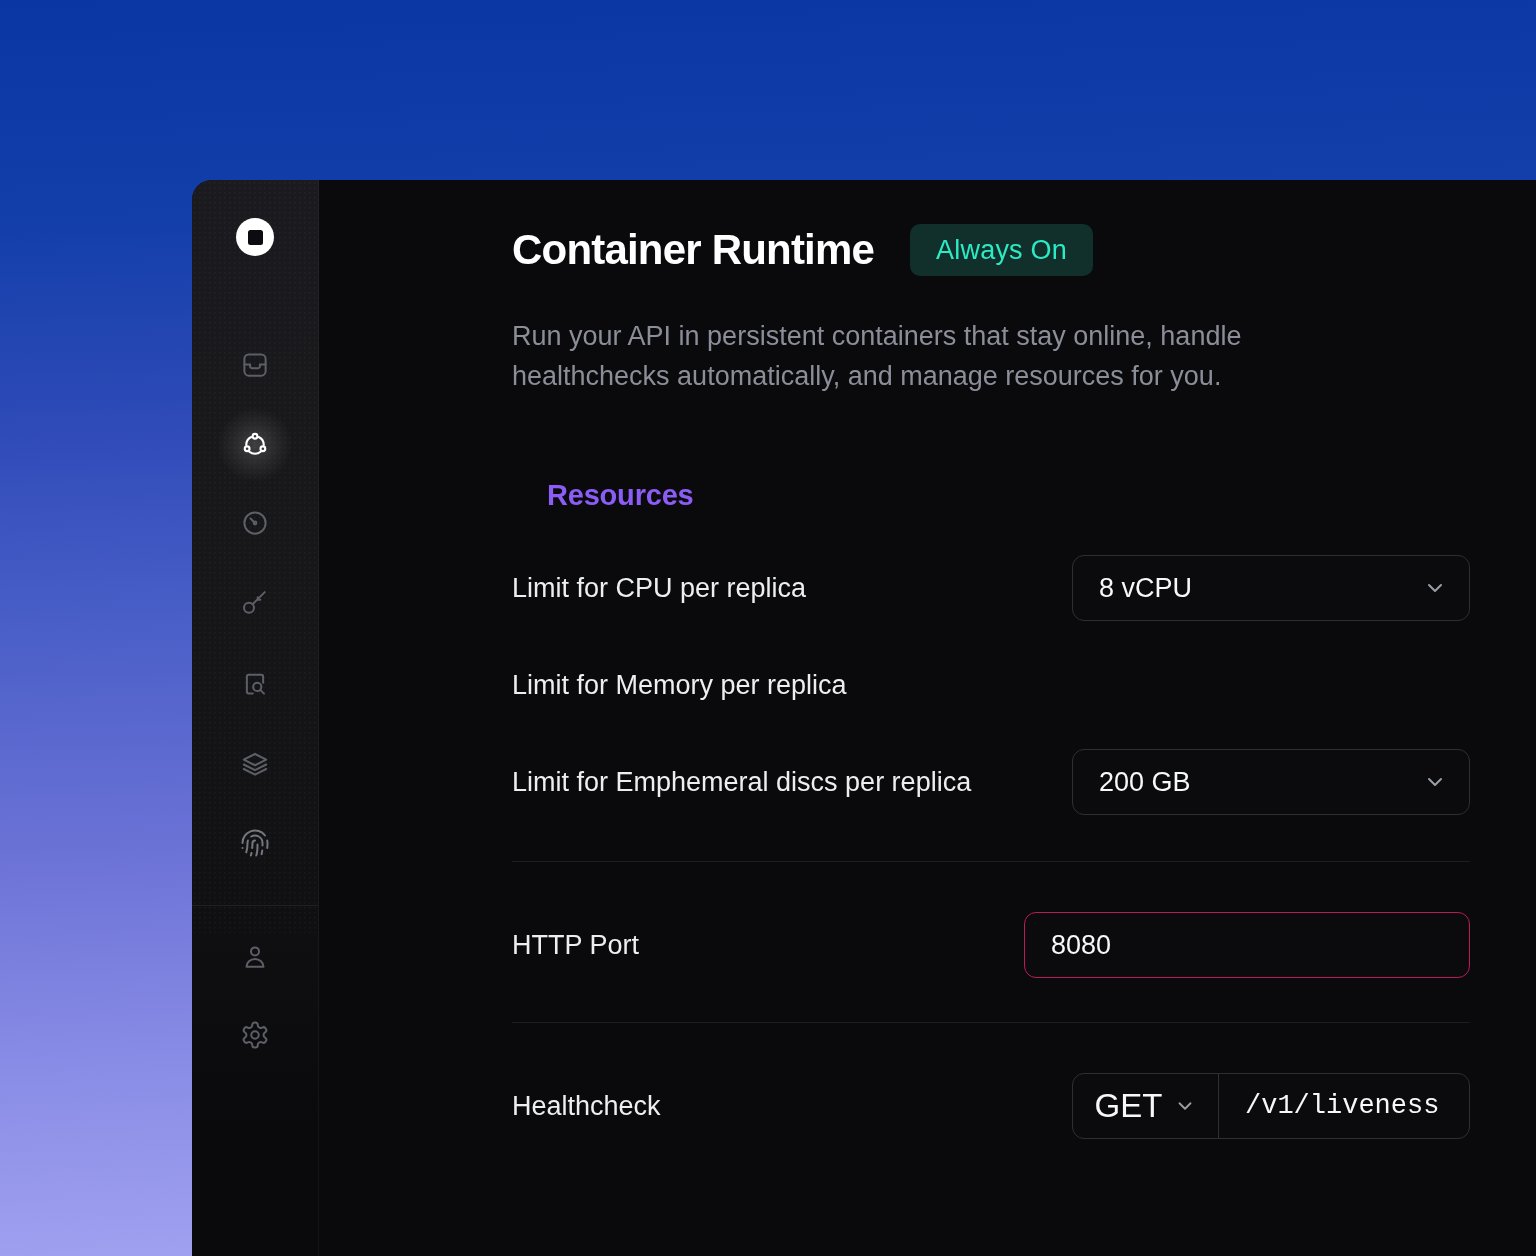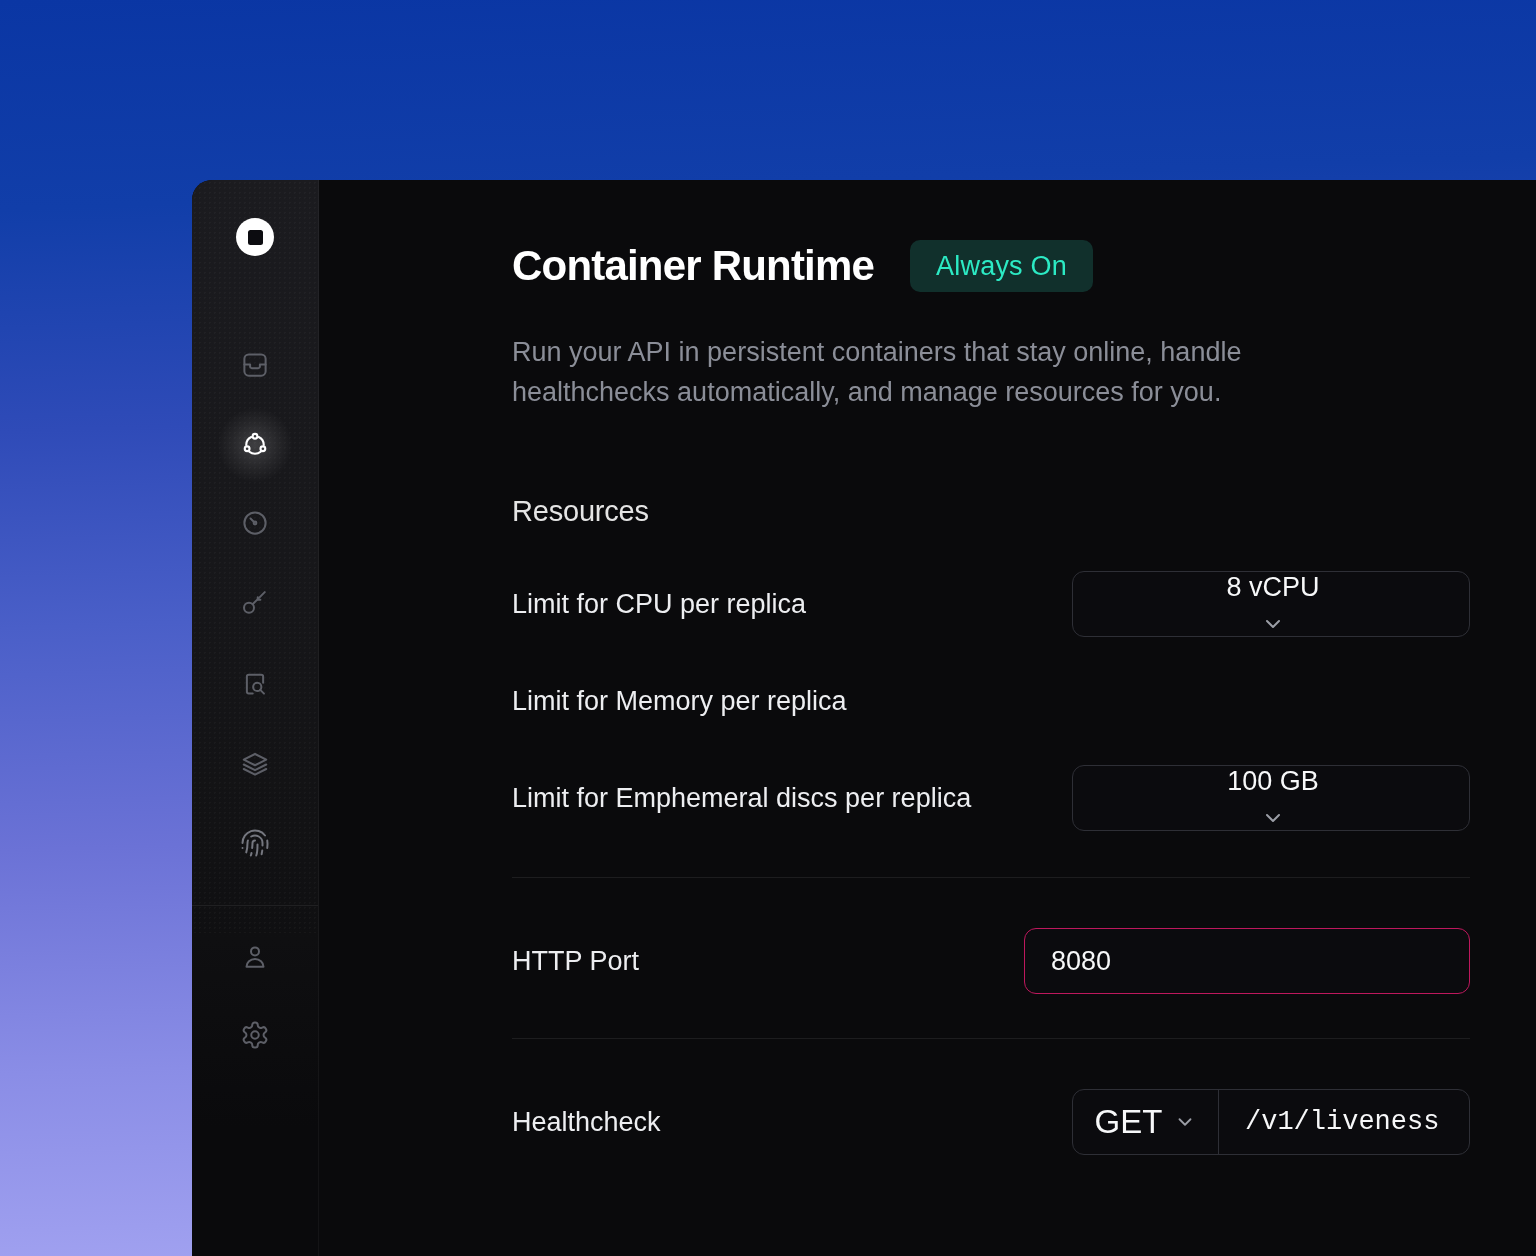"Container Runtime" .main { padding: 60px 0 0 193px -> 44px 0 0 193px }
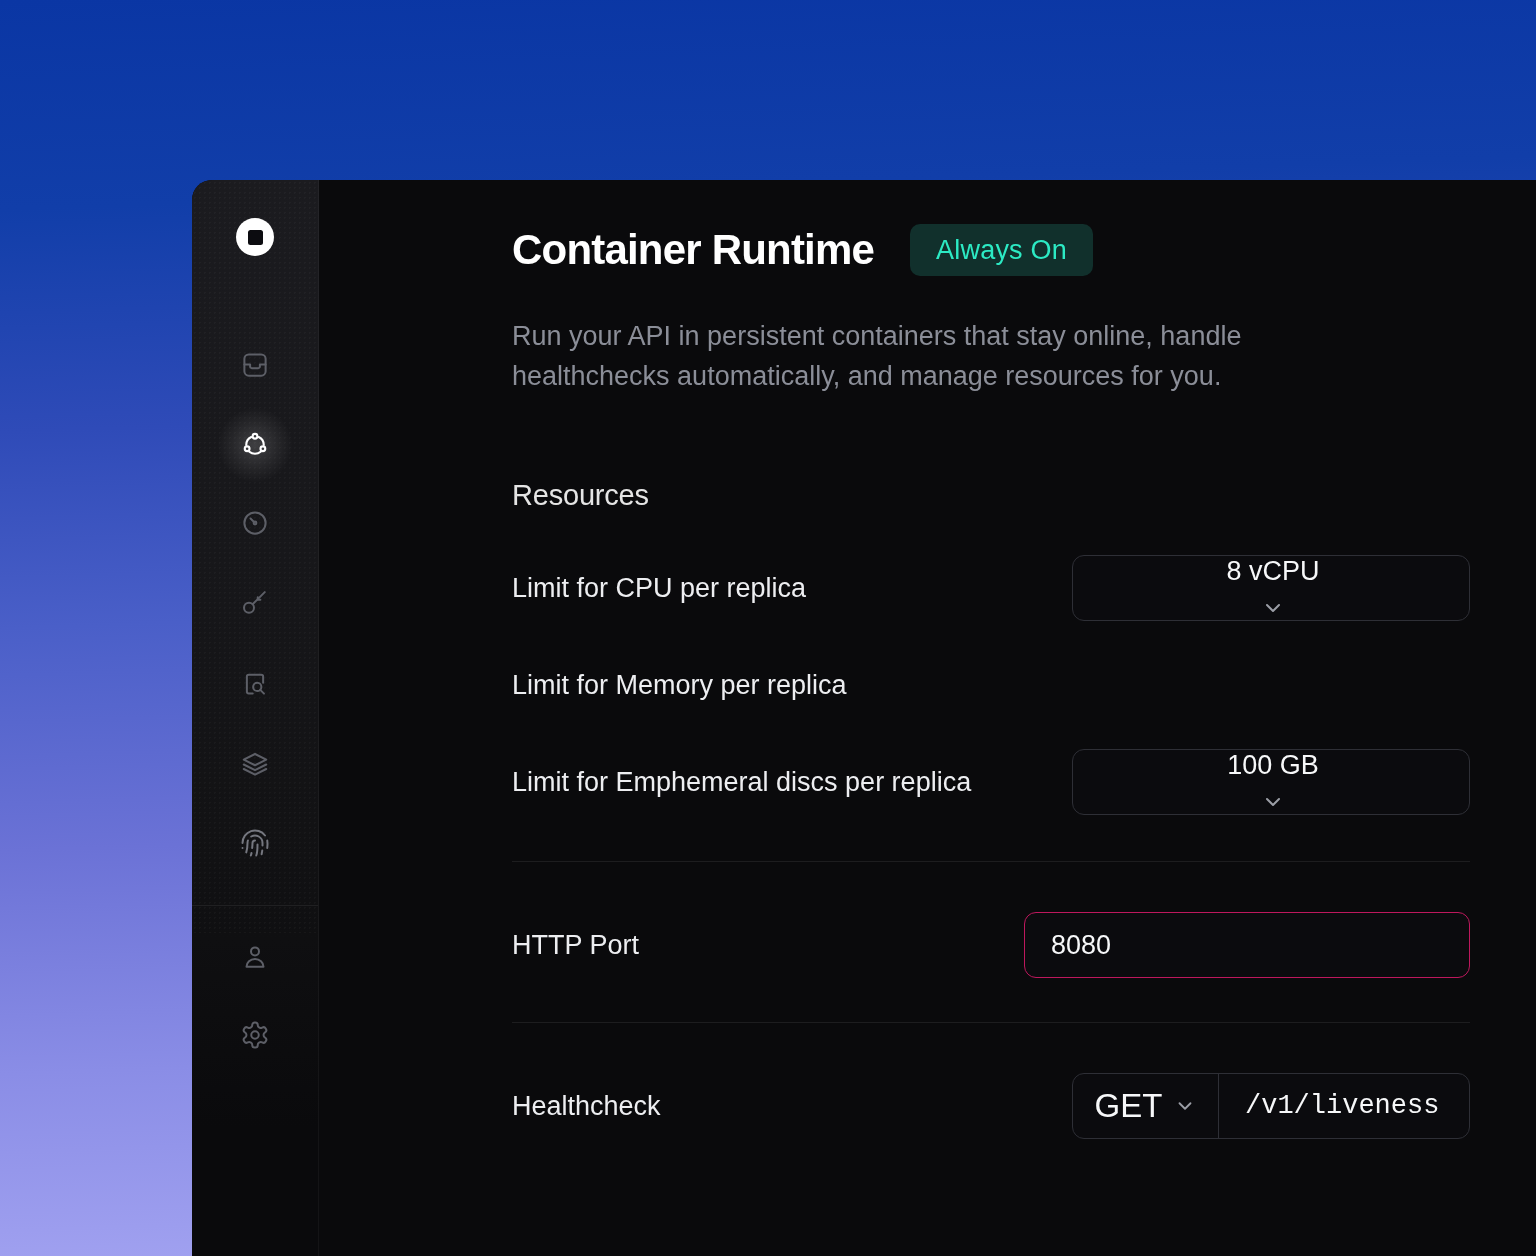"Resources" .section-heading { color: #e5e5e5 -> #8b5cf6; font-weight: 400 -> 700; margin-left: none -> 35px }
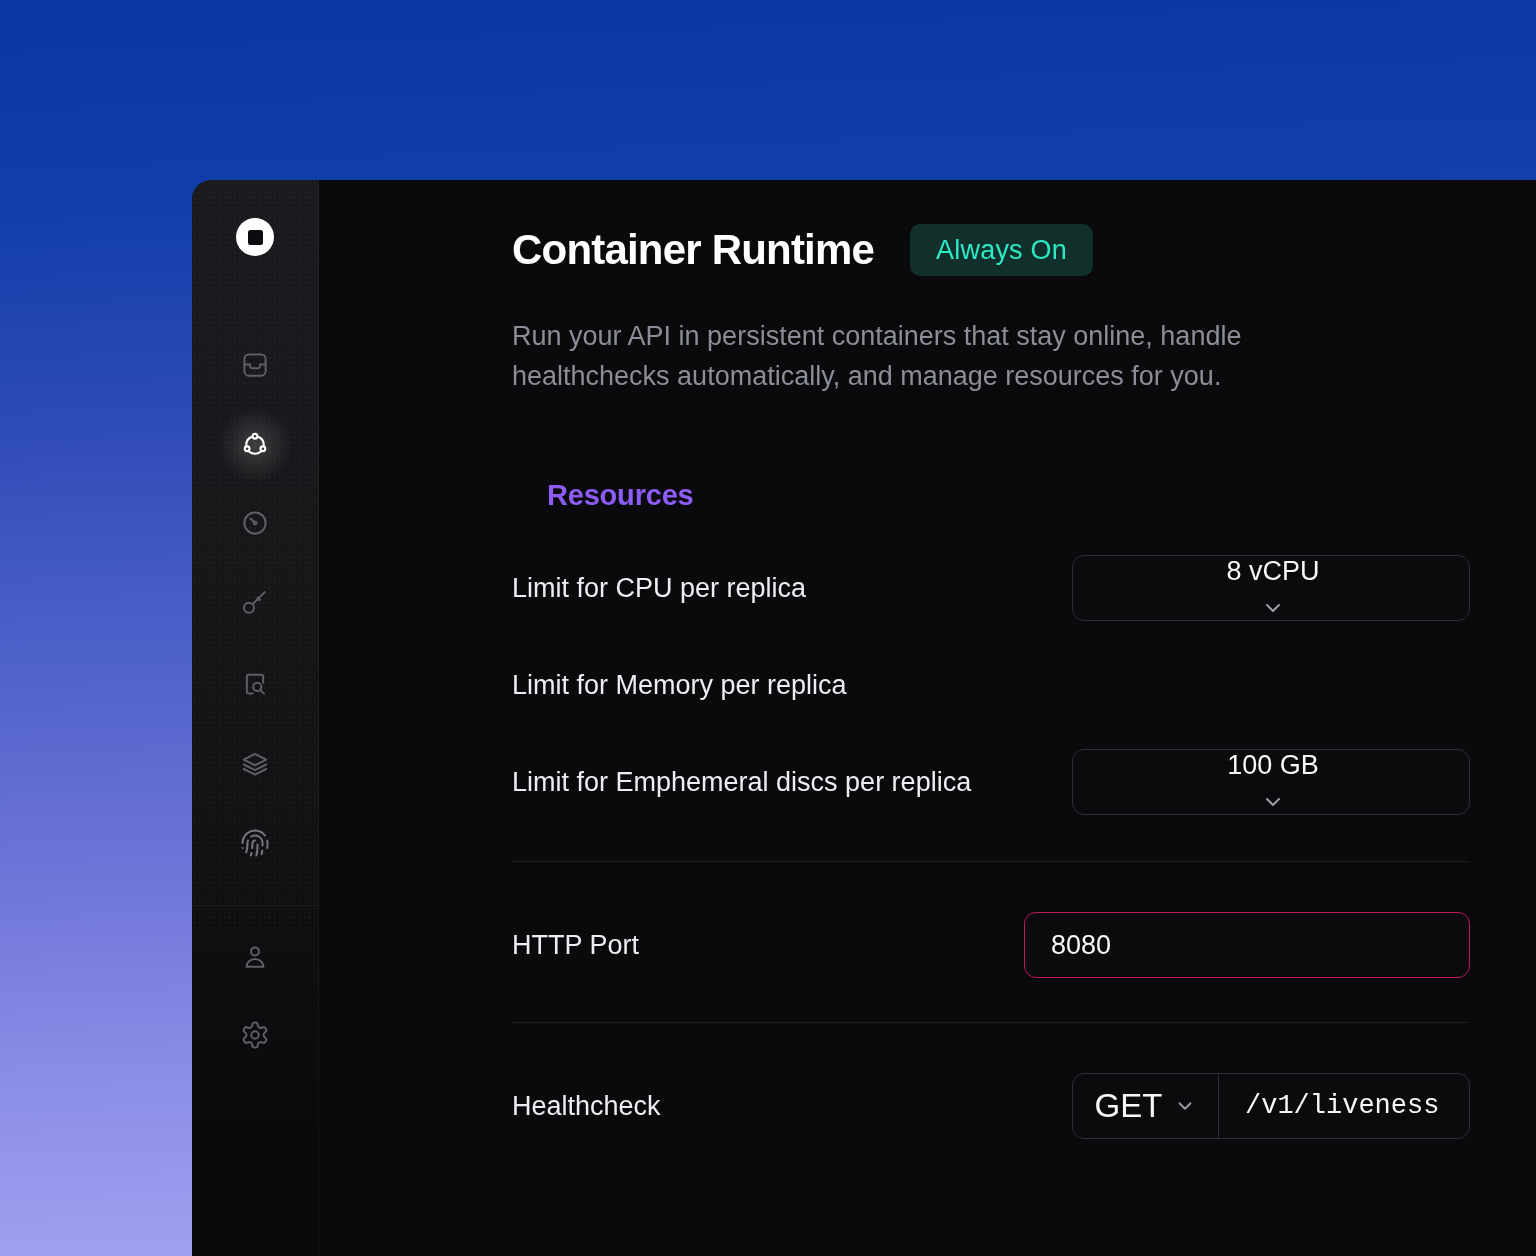"8 vCPU" .select-box { flex-direction: column -> none }
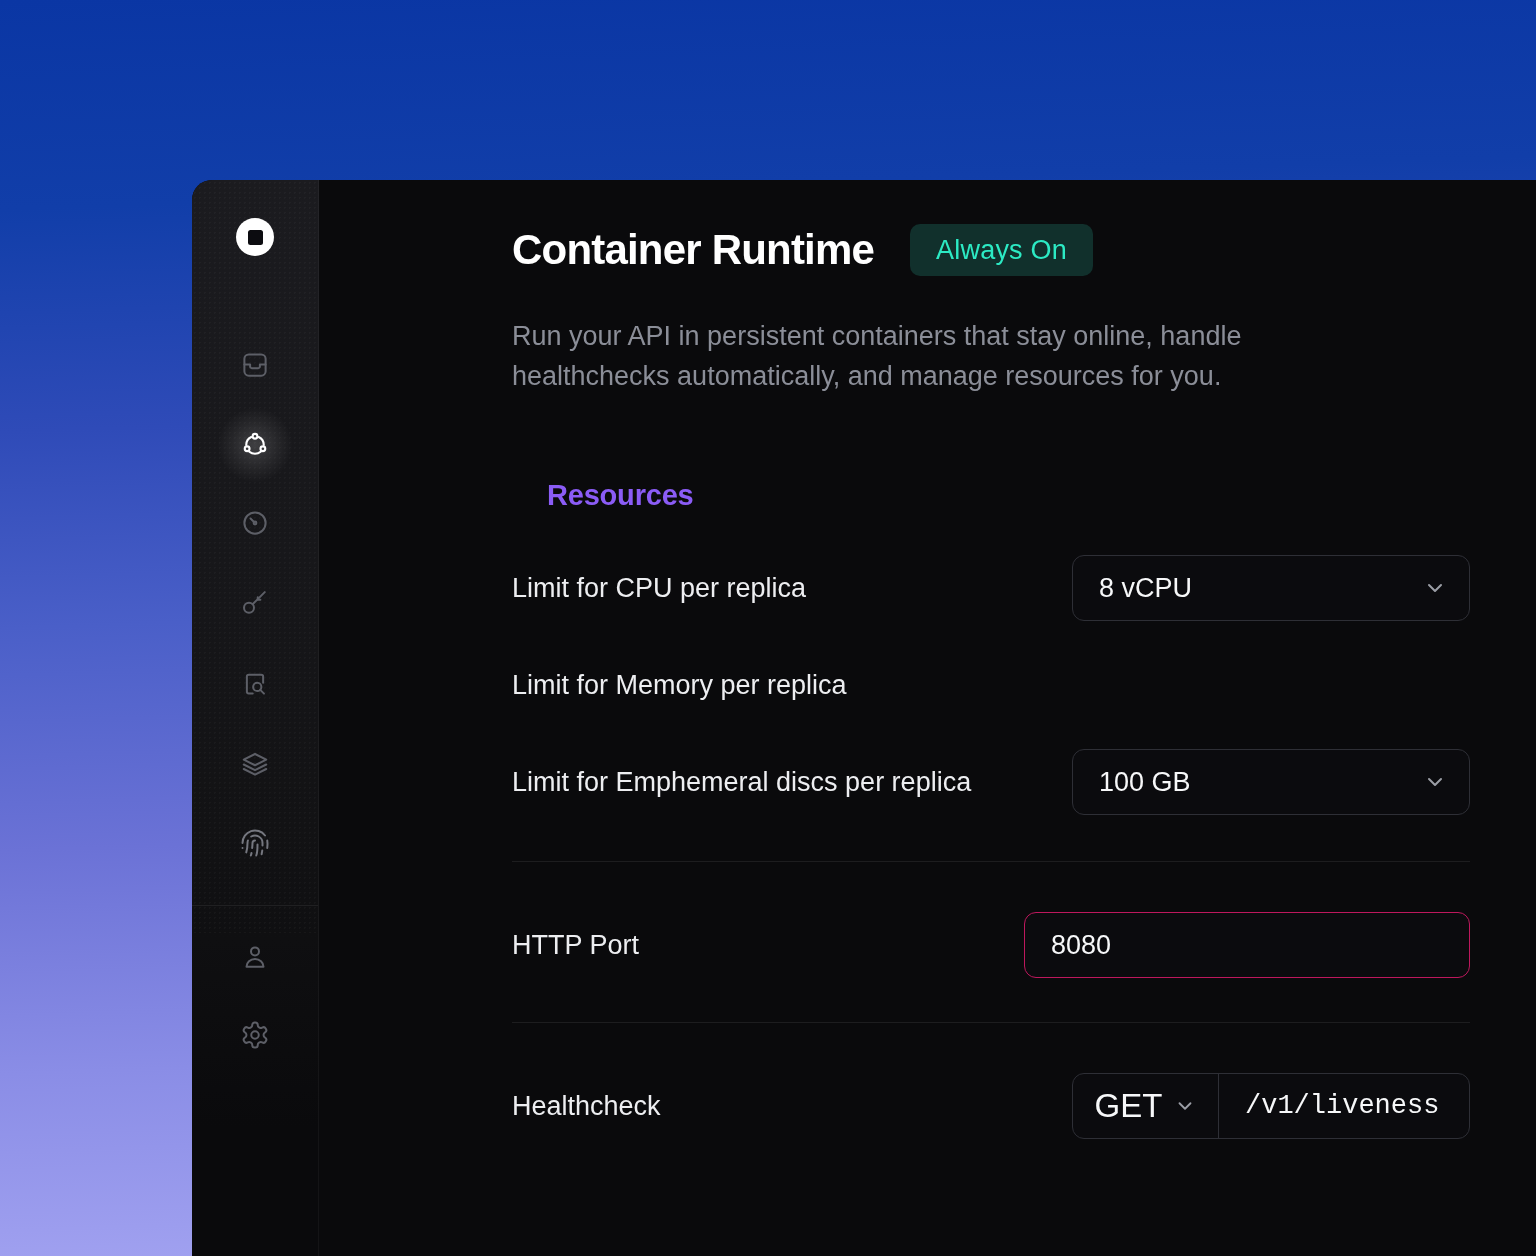"100 GB" span.select-value { text: 100 -> 200 }
